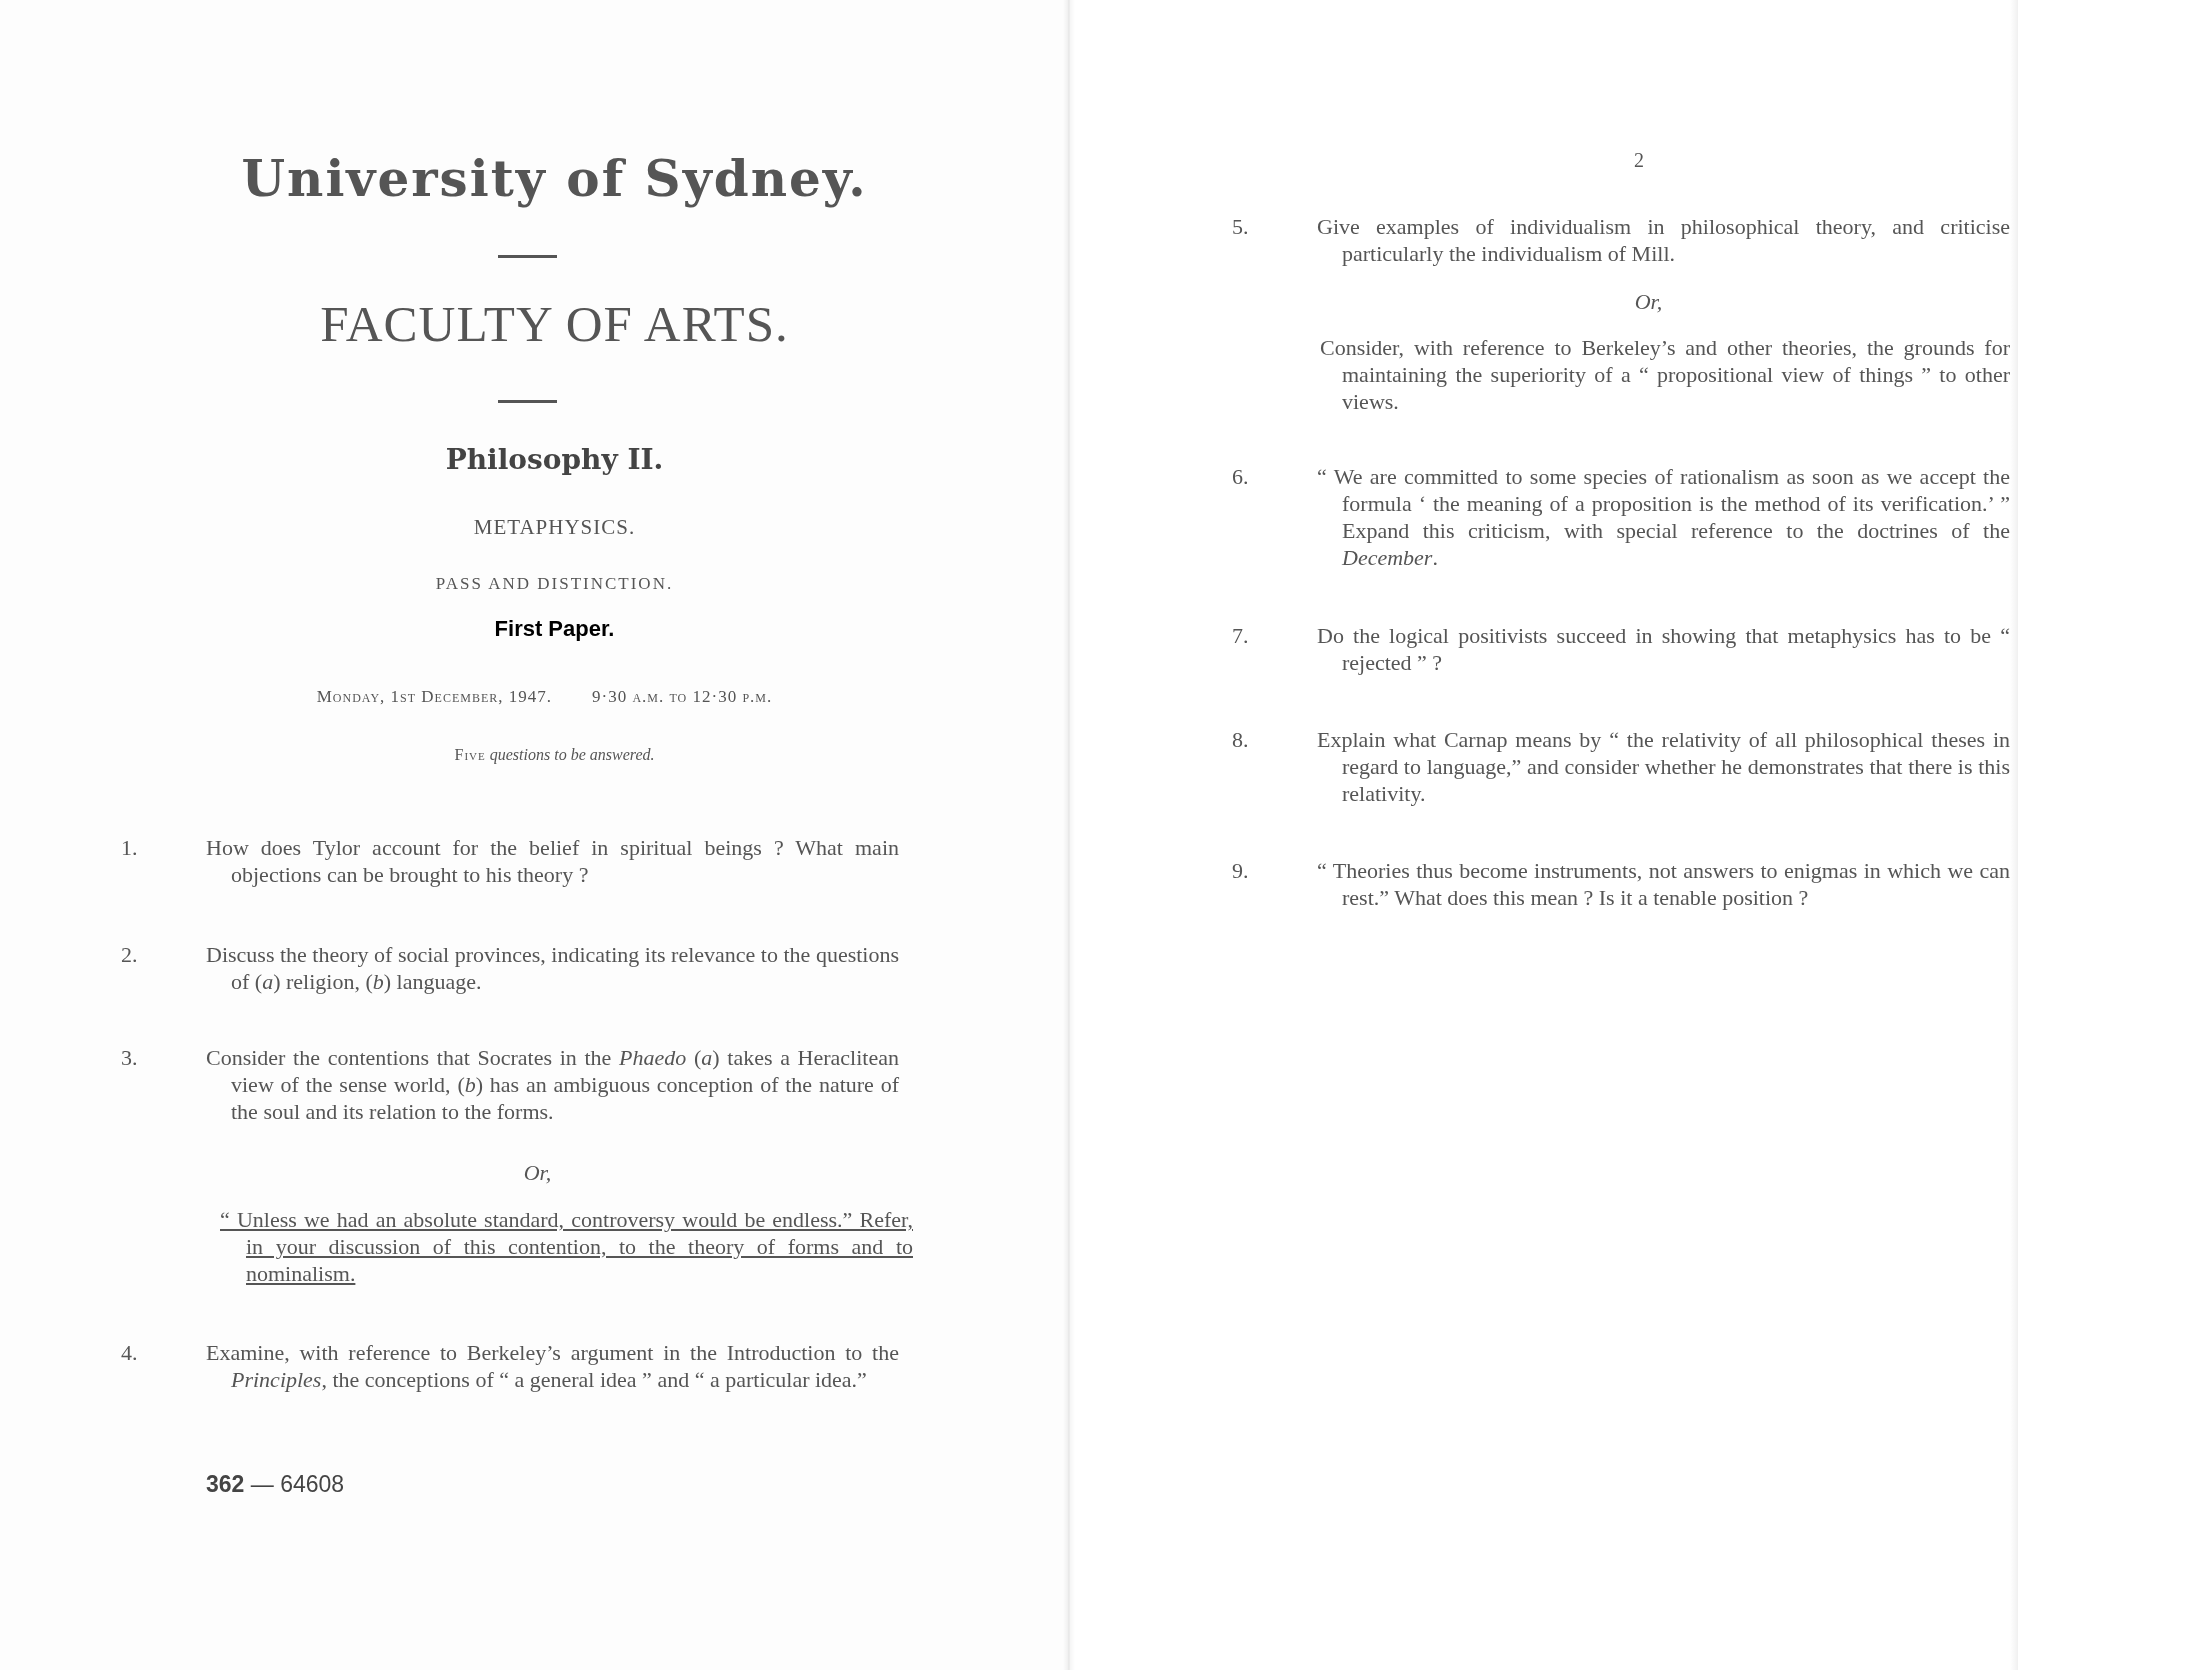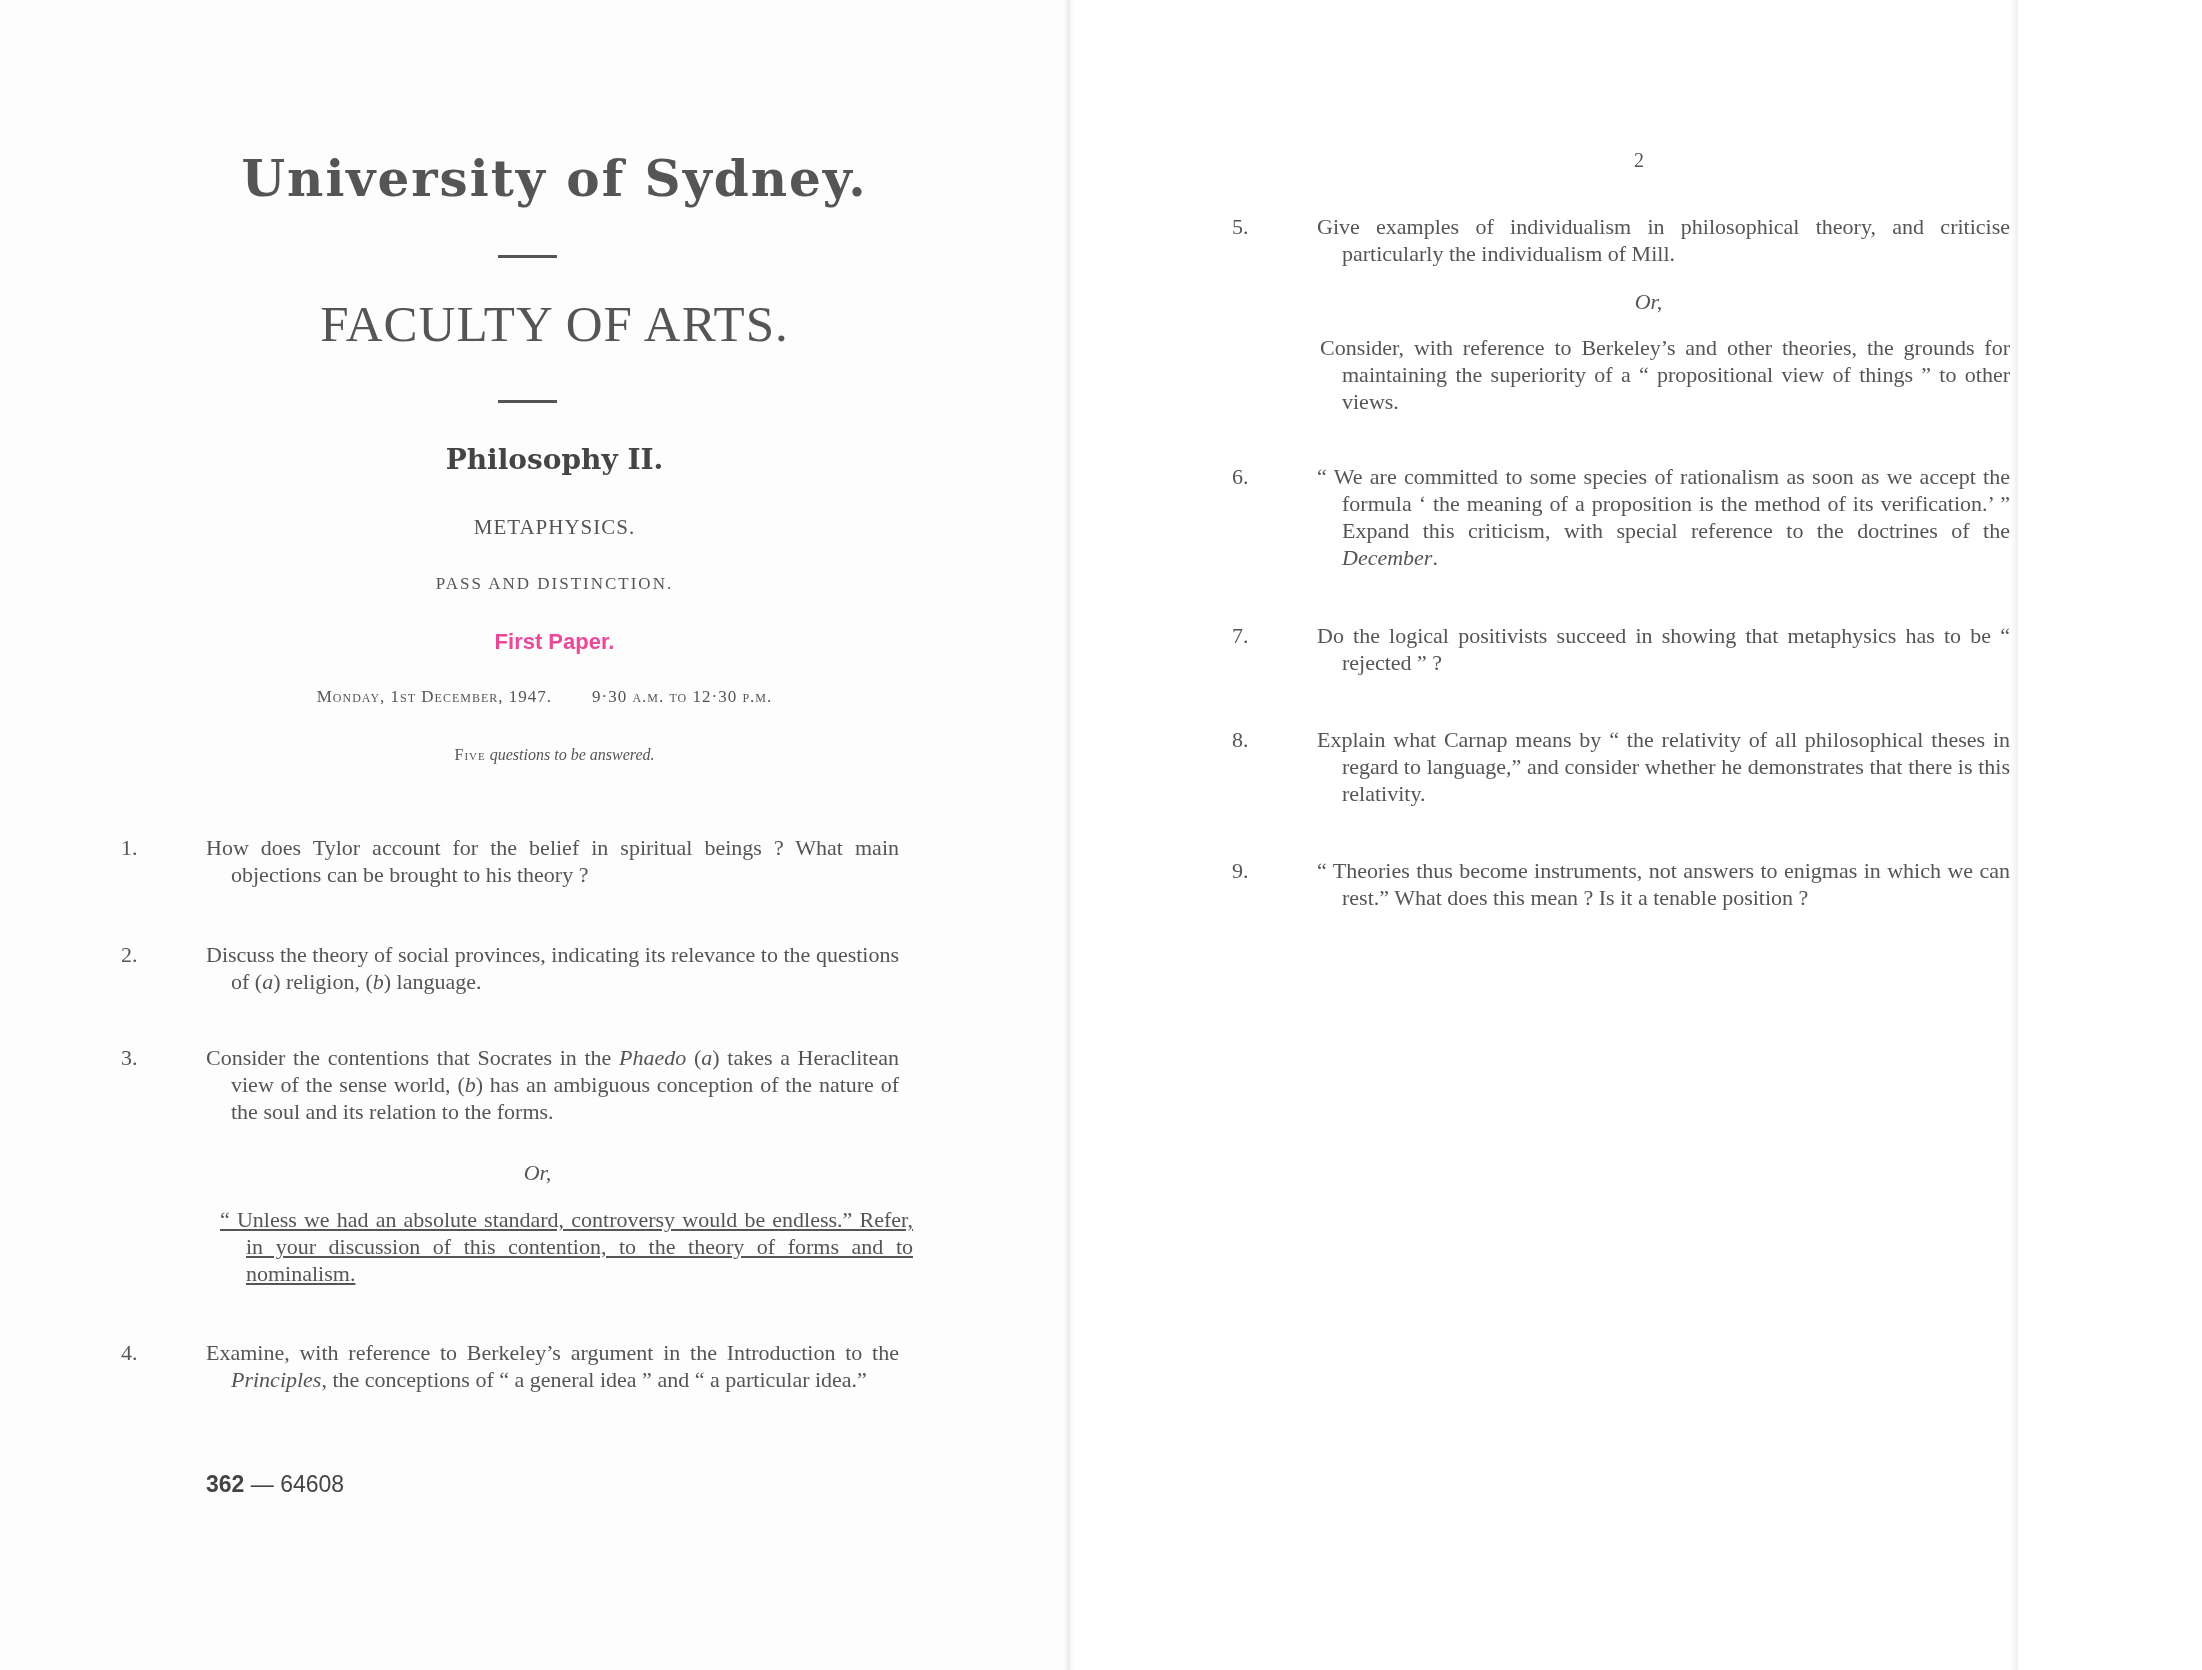"First Paper." .paper { color: #ec4899 -> #000000; top: 629px -> 616px }
